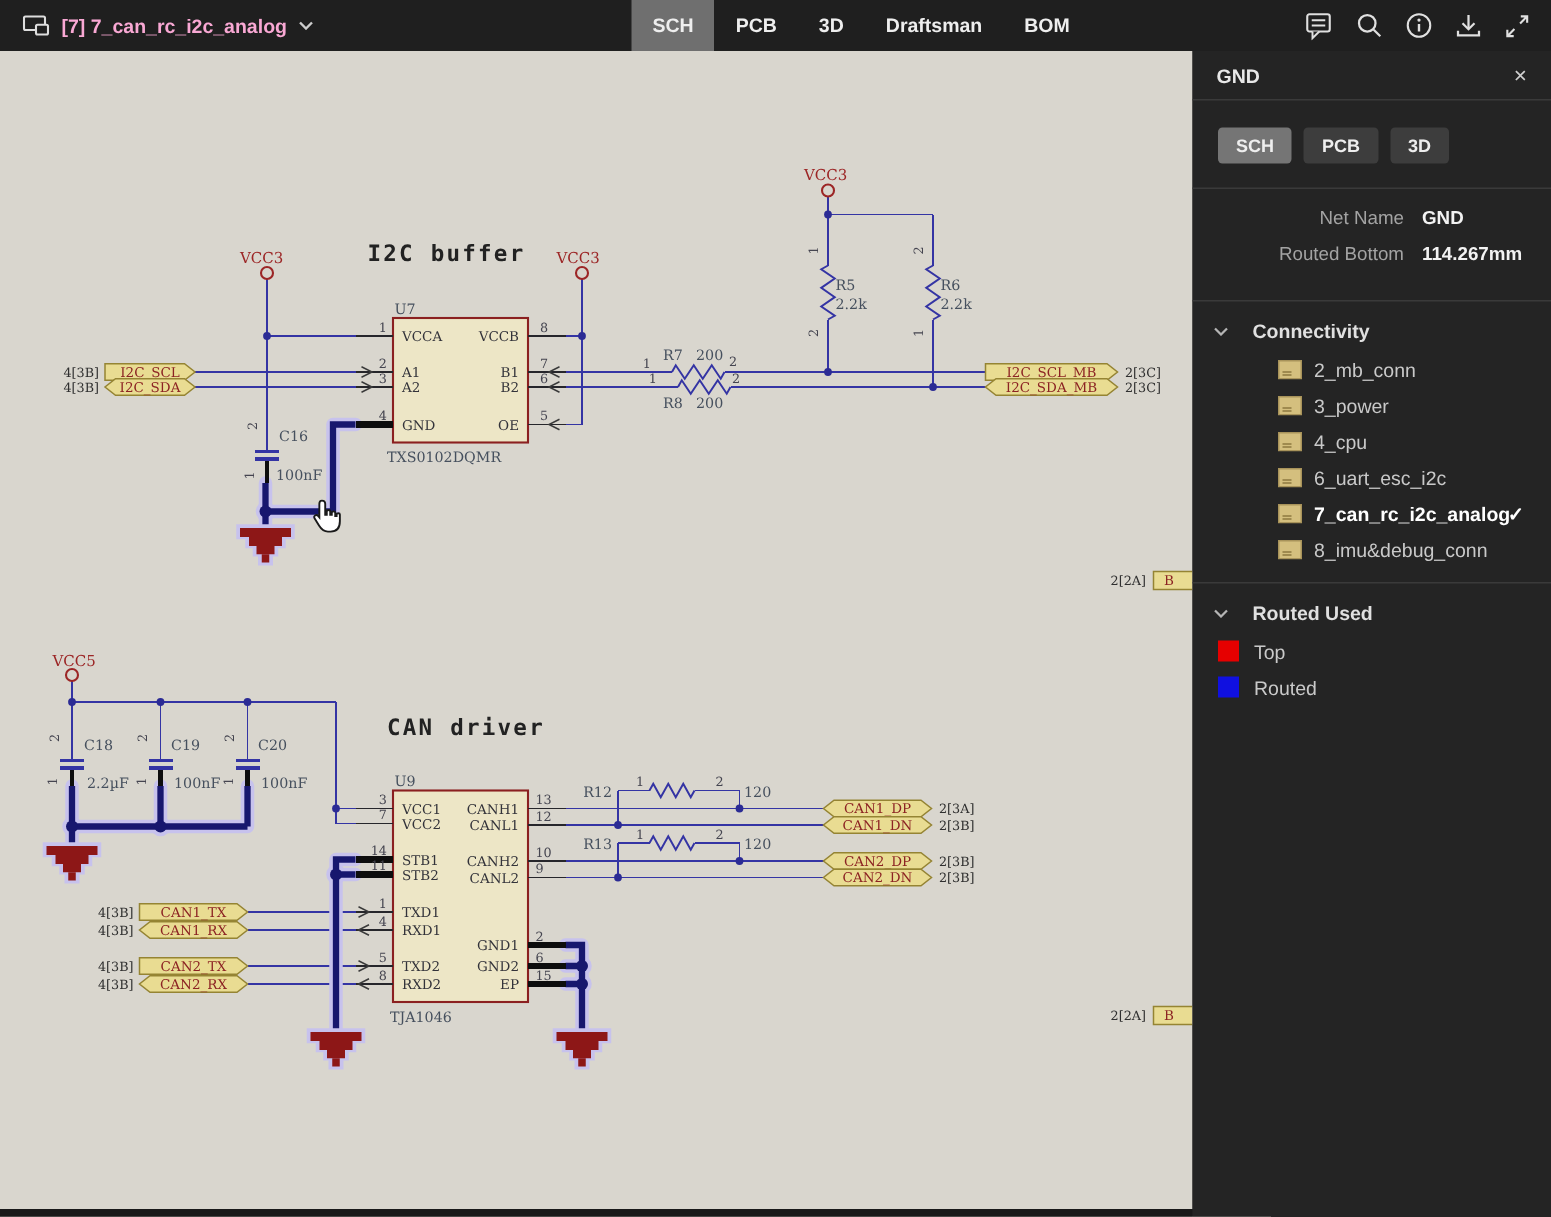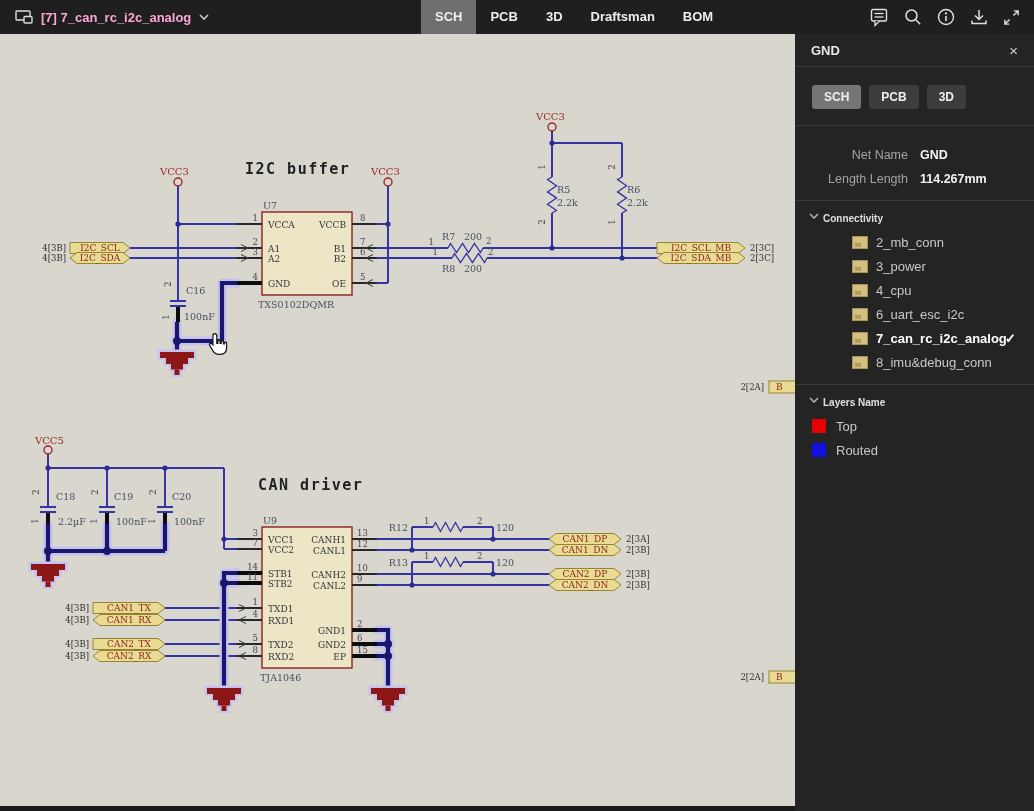"Net Name" .info-row { align-items: flex-end -> flex-start; margin-left: none -> 28px }
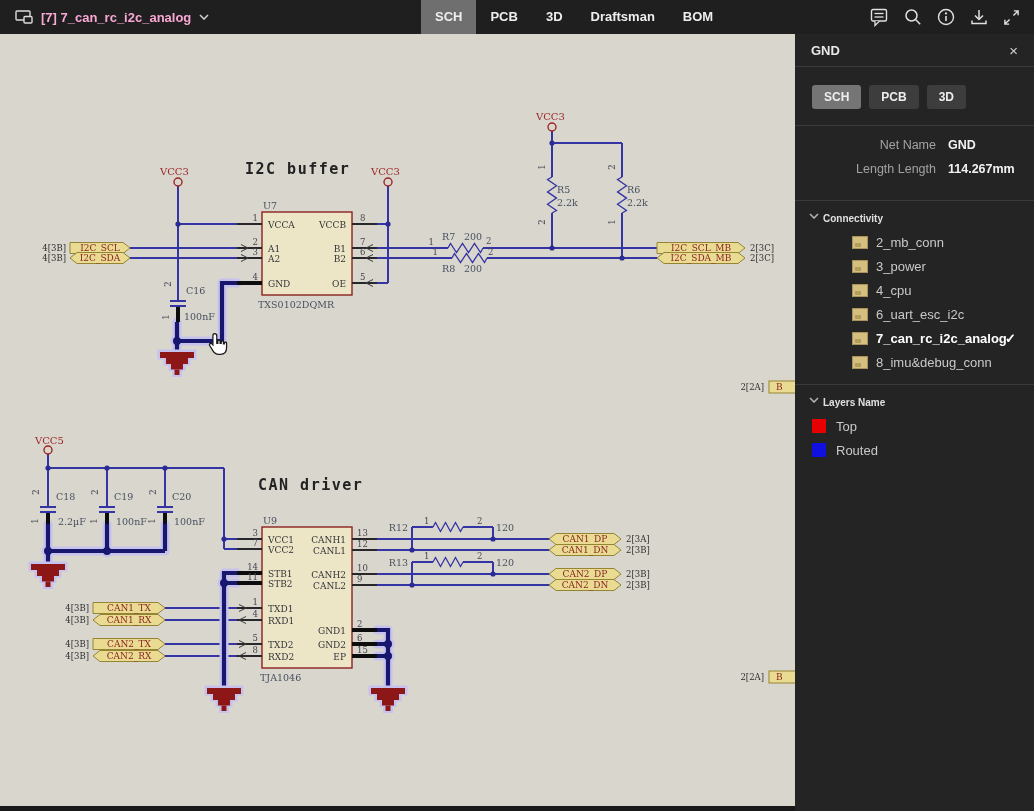"Length Length" span.info-label { text: Length Length -> Routed Bottom }
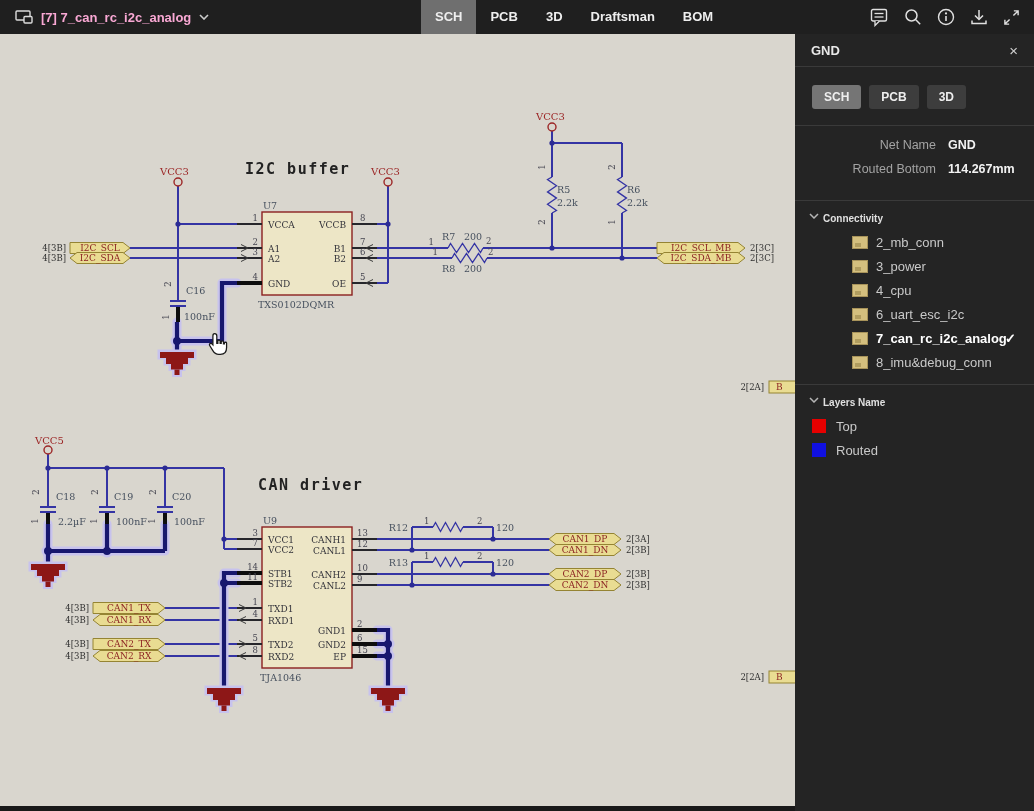"Connectivity" .p-section-h { align-items: flex-start -> center; font-size: 10px -> 13px; gap: 4px -> 16px }
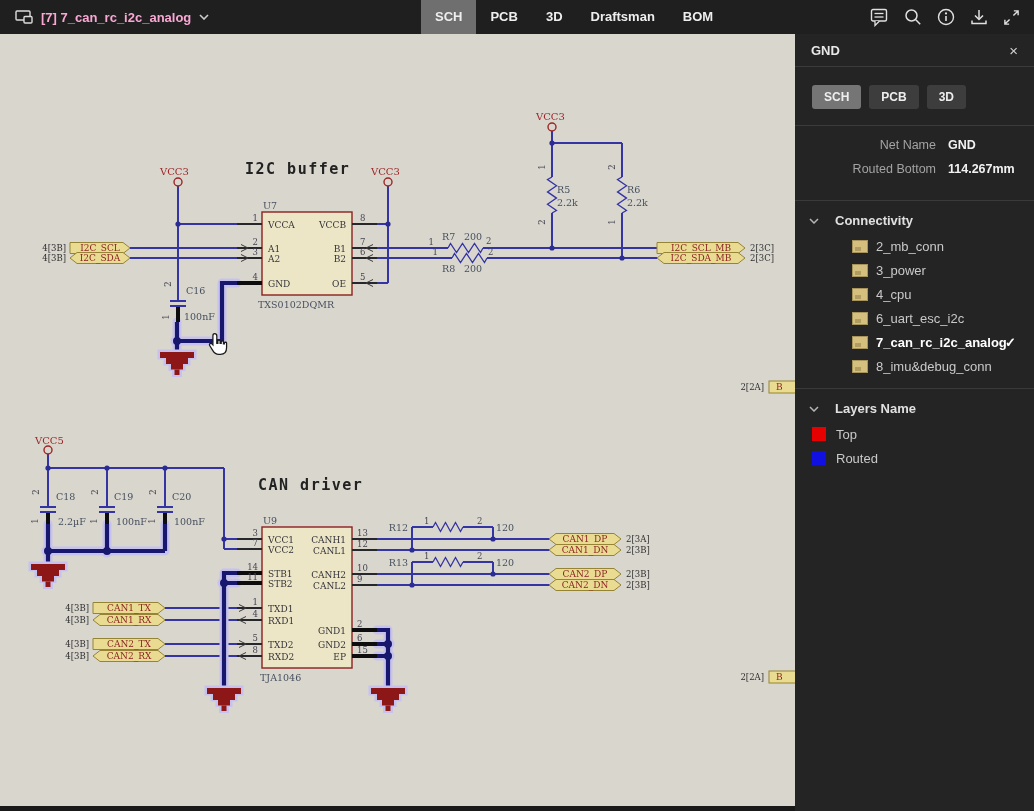"Layers Name" span { text: Layers Name -> Routed Used }
